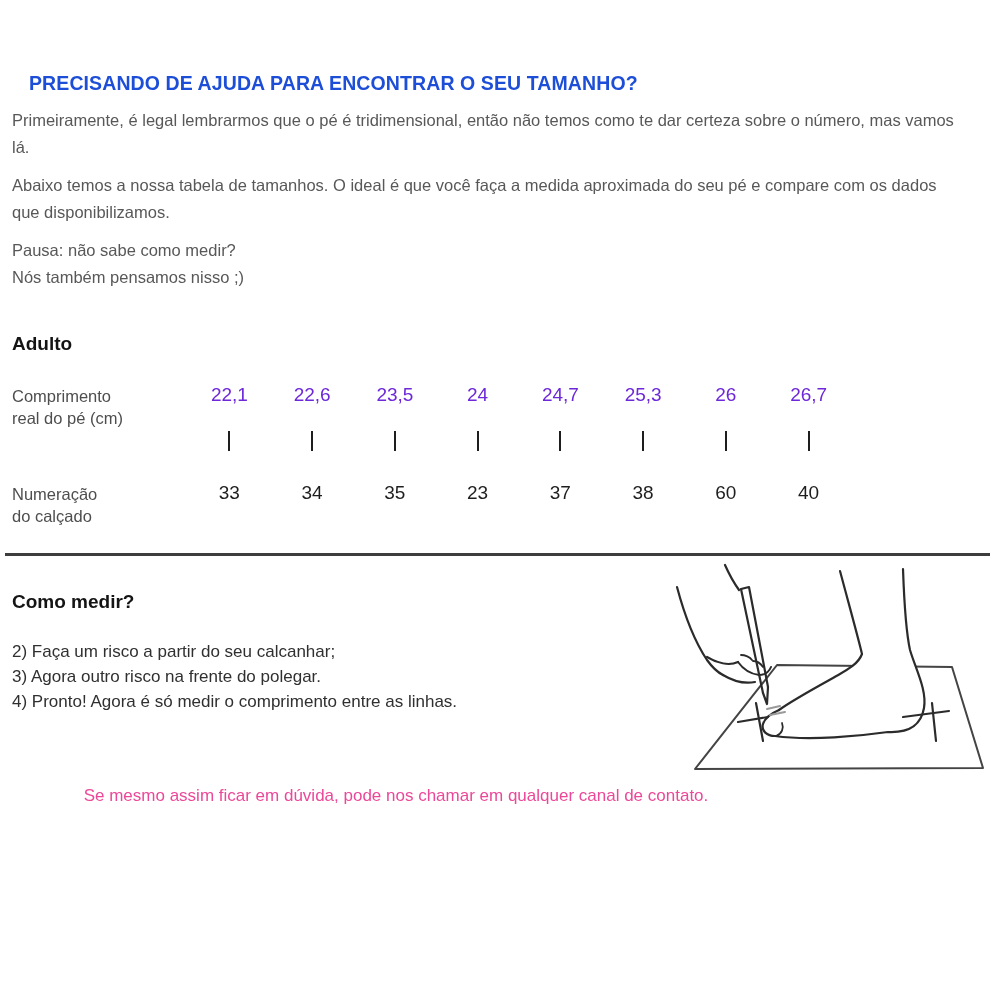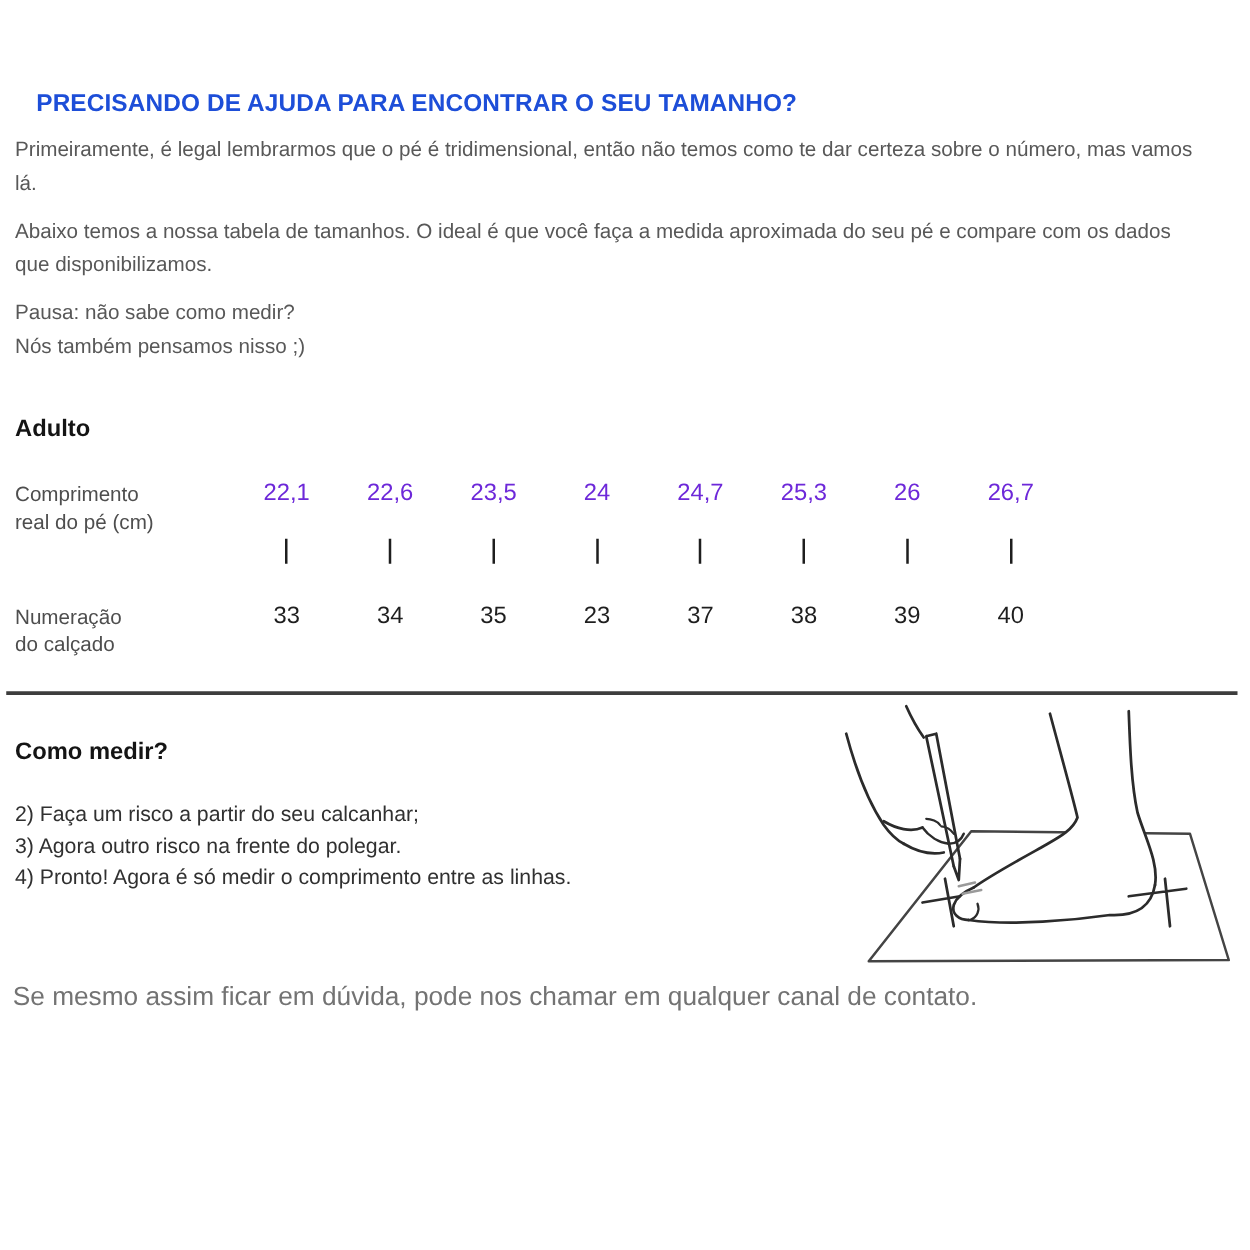"39" div { text: 39 -> 60 }
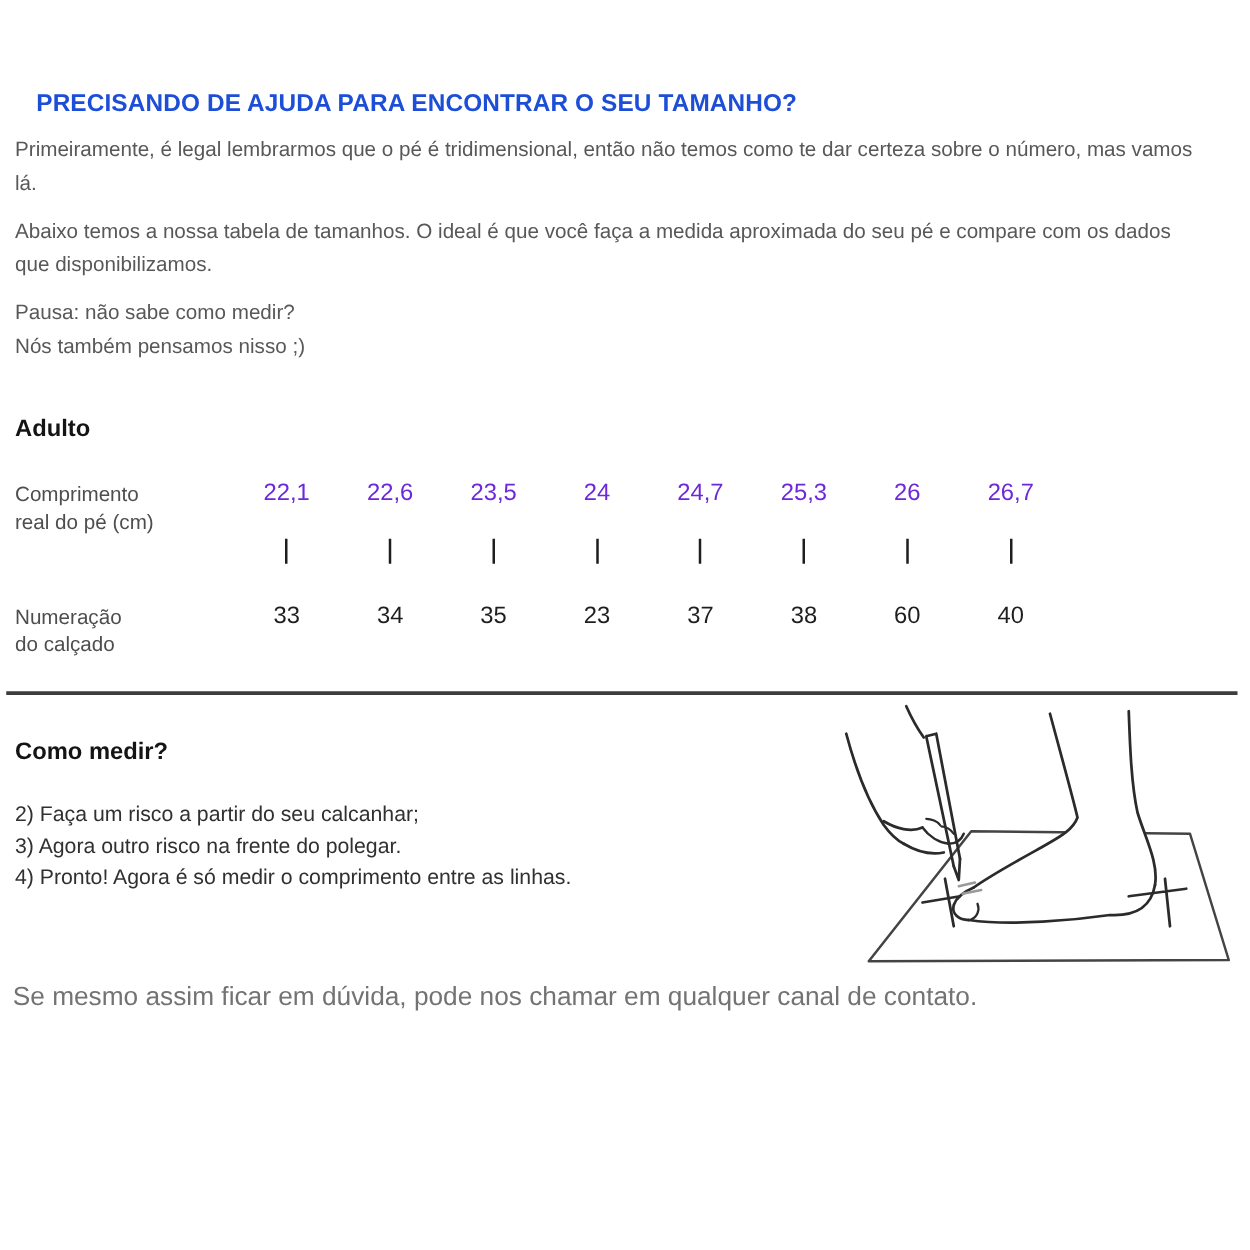"Se mesmo assim ficar em" .footer-note { color: #737373 -> #ec4899; font-size: 21px -> 17px }
